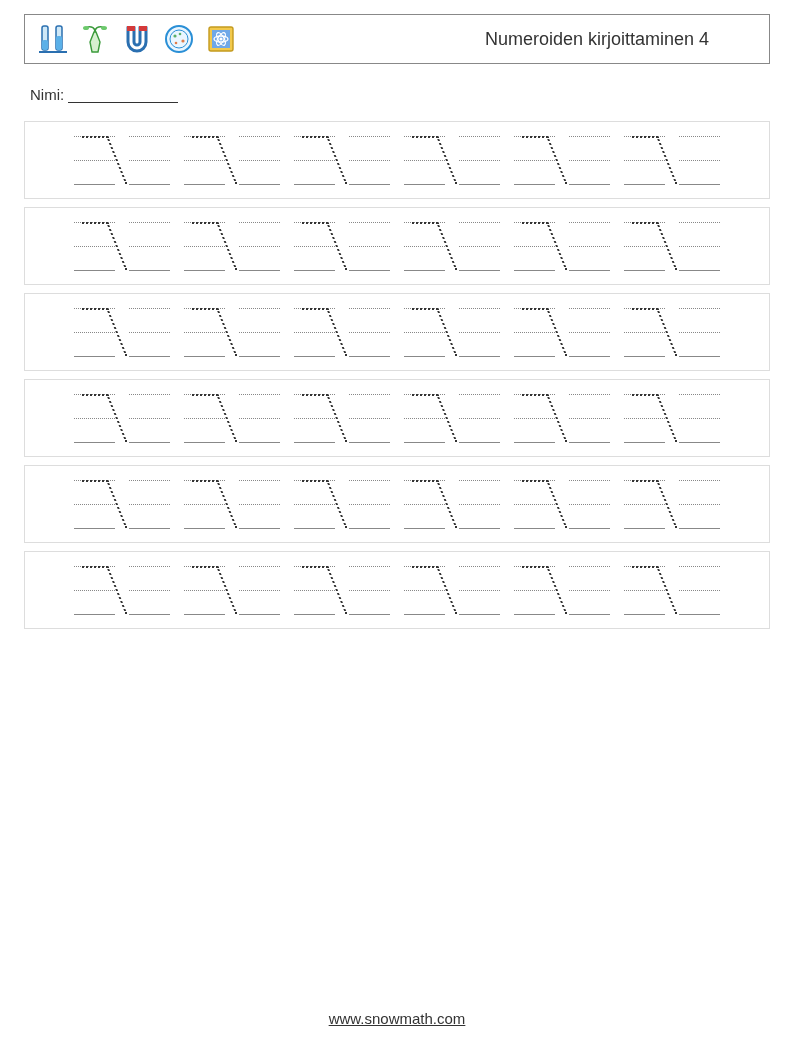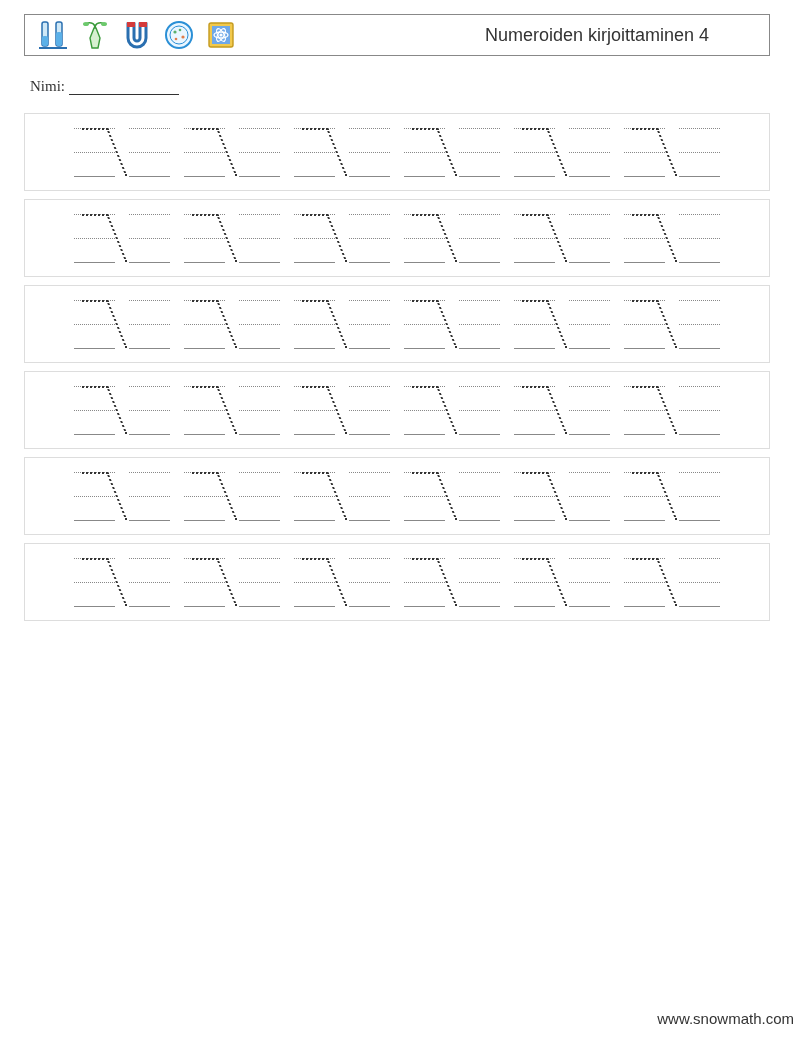"Numeroiden kirjoittaminen 4" .header { height: 42px -> 50px }
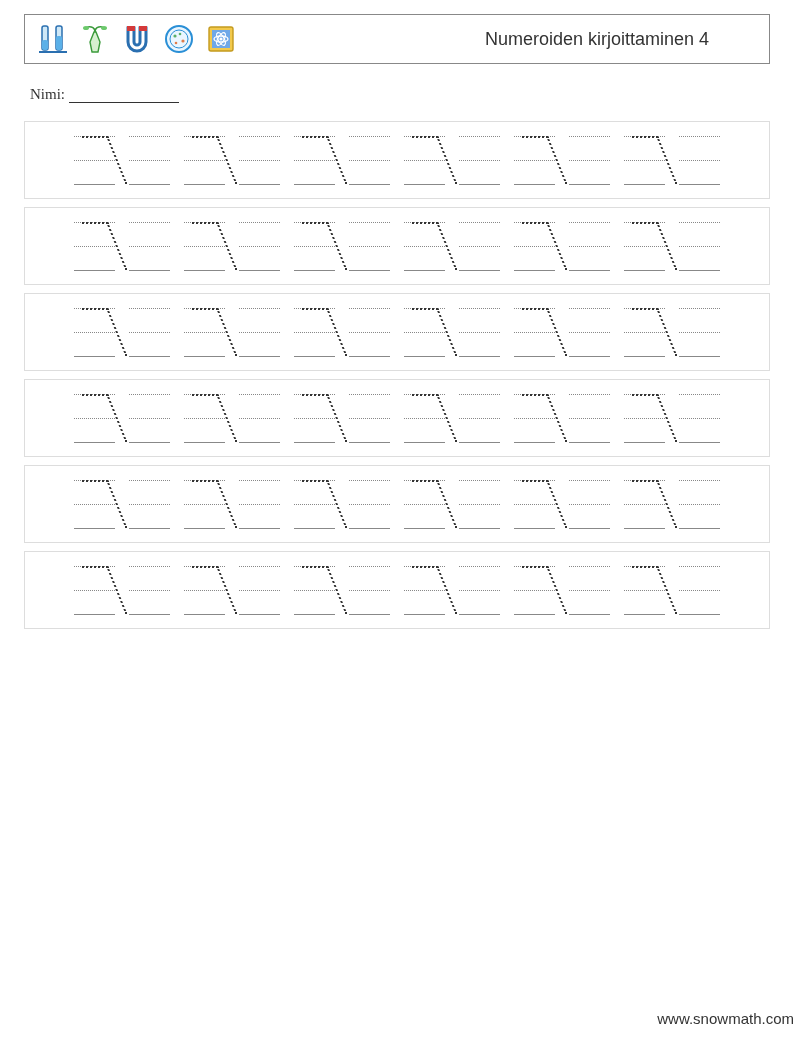"Nimi:" .meta-left, .meta-right { font-family: Liberation Serif, serif -> none }
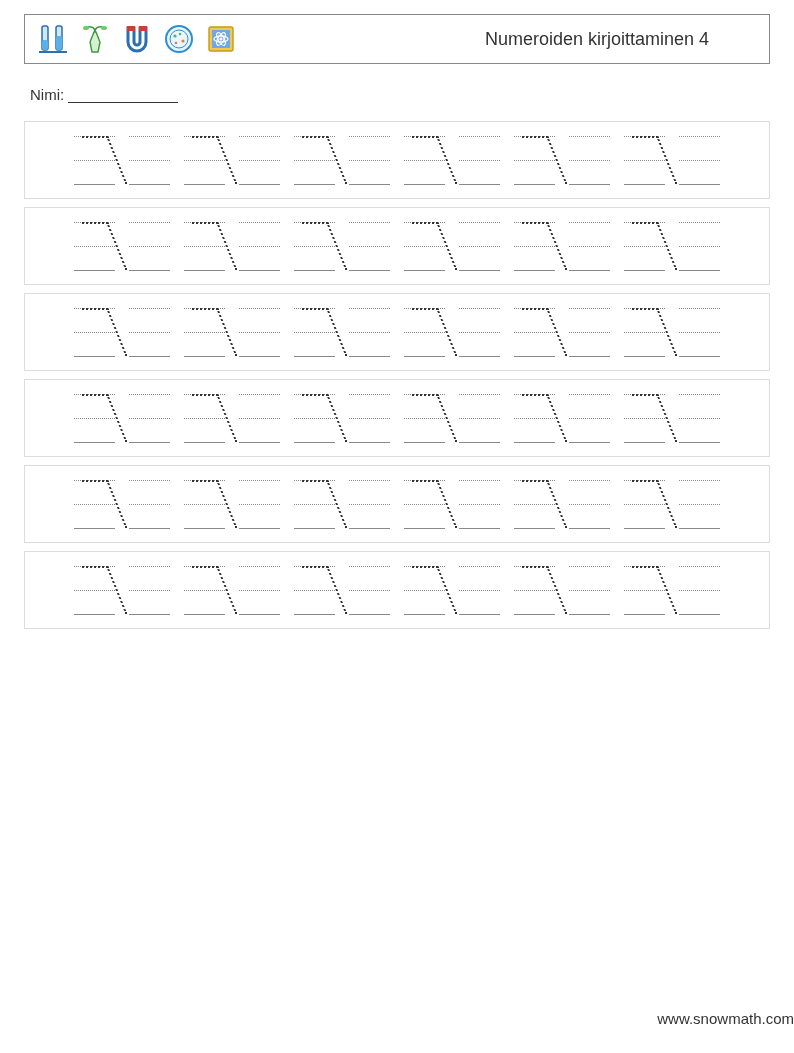"www.snowmath.com" .footer { text-align: right -> center; text-decoration: none -> underline }
